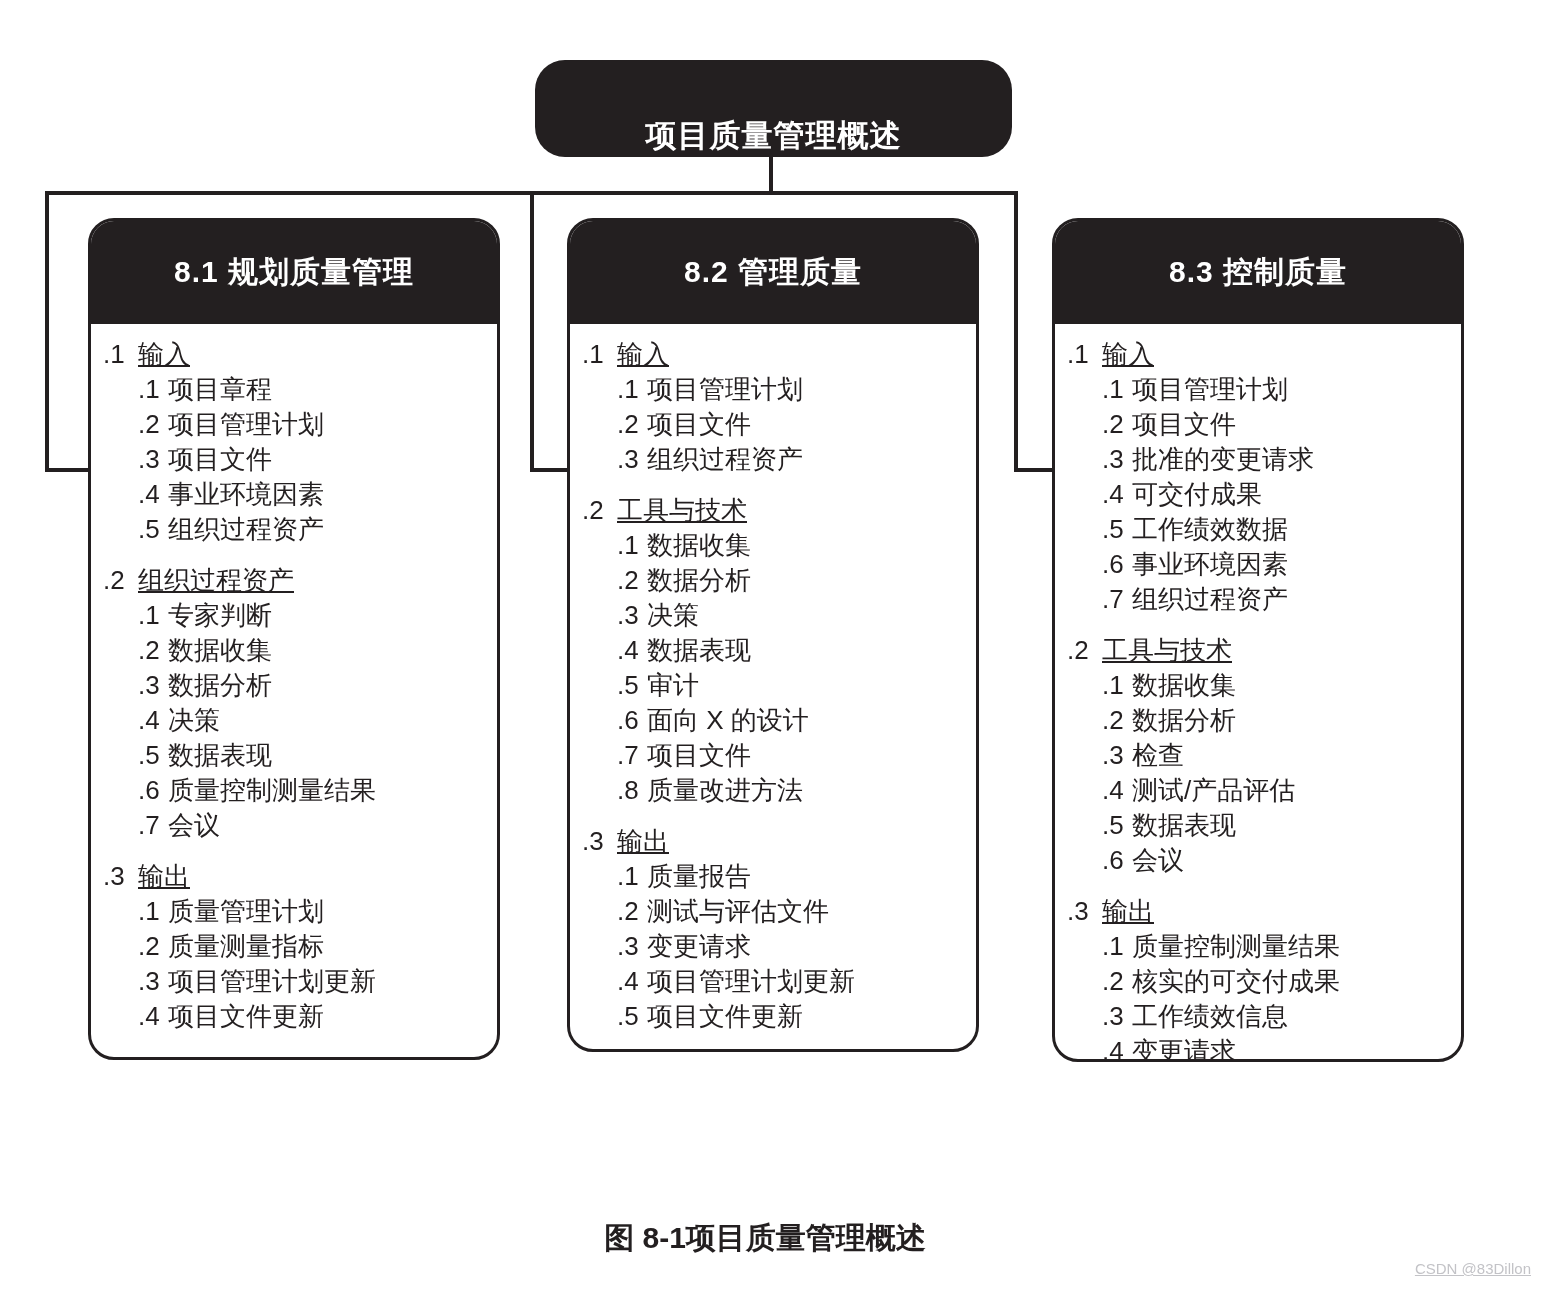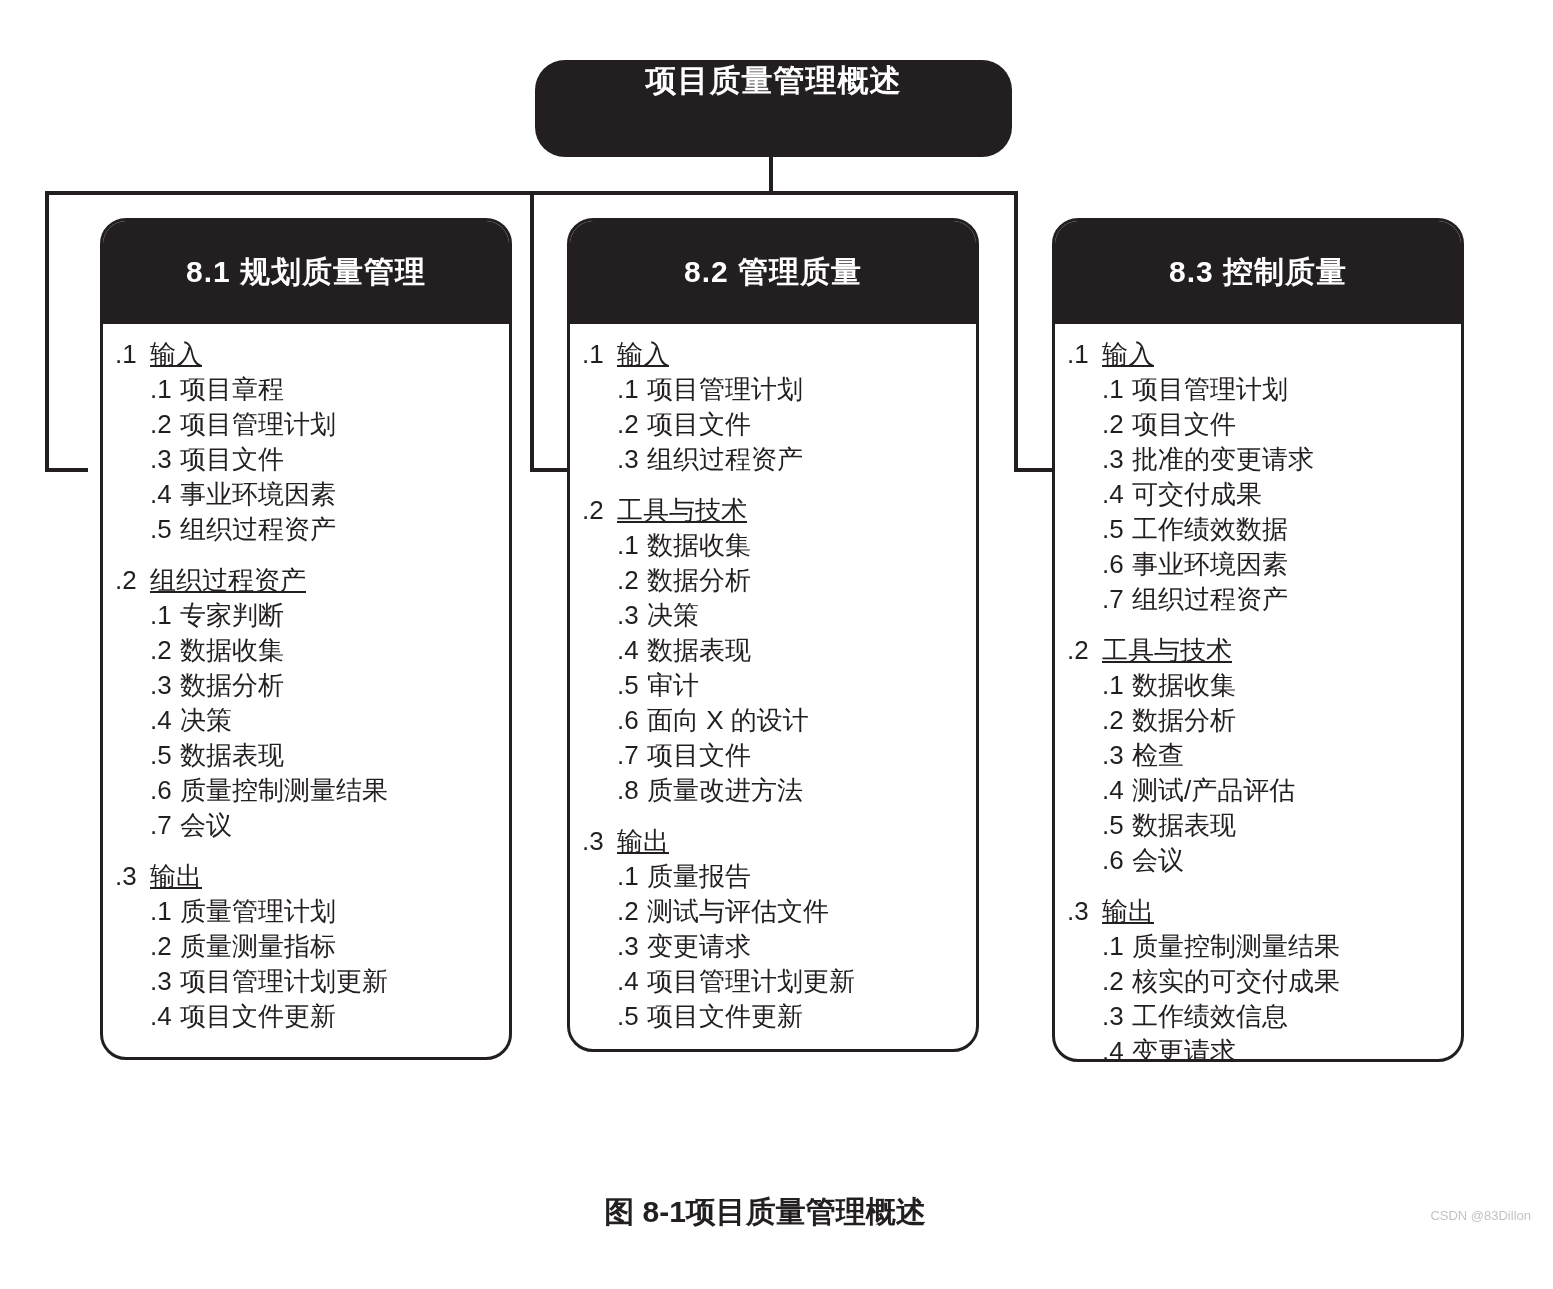"项目质量管理概述" .root-node { align-items: flex-start -> flex-end }
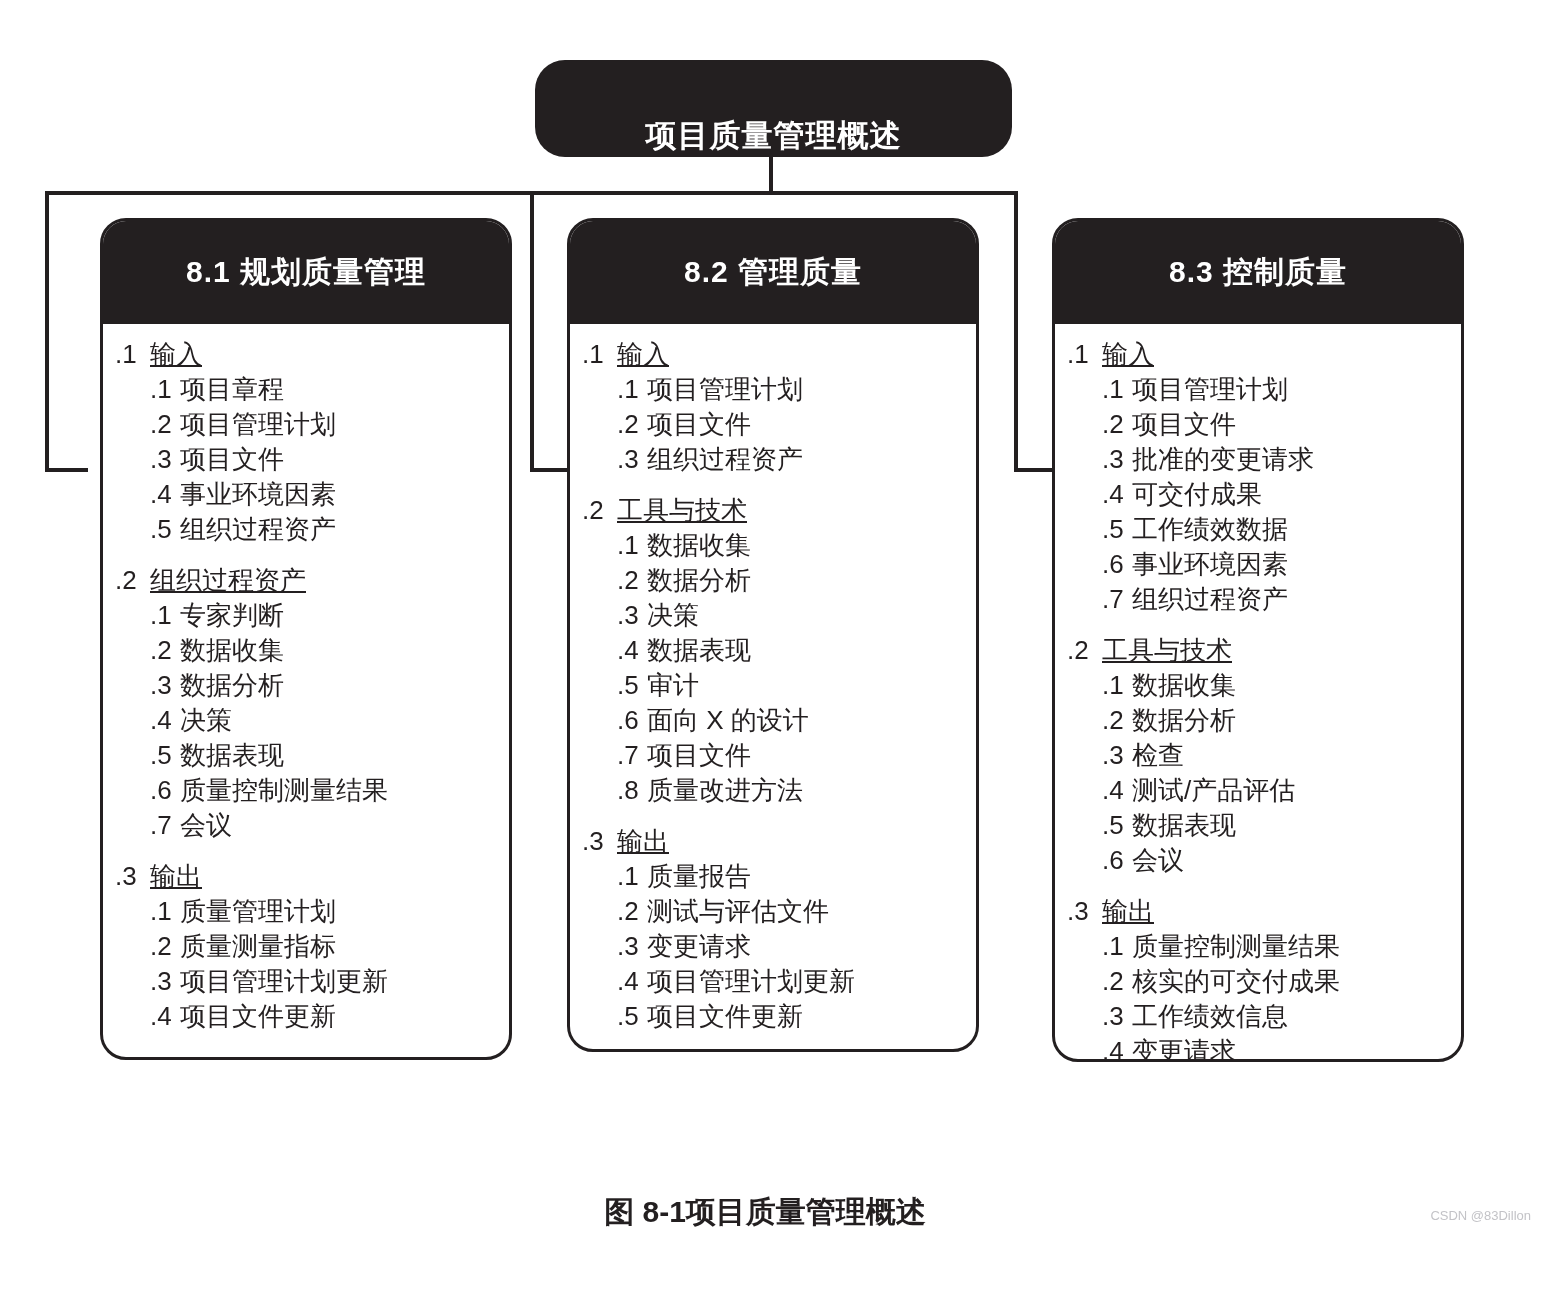"8.1 规划质量管理" .card-1 { left: 100px -> 88px }
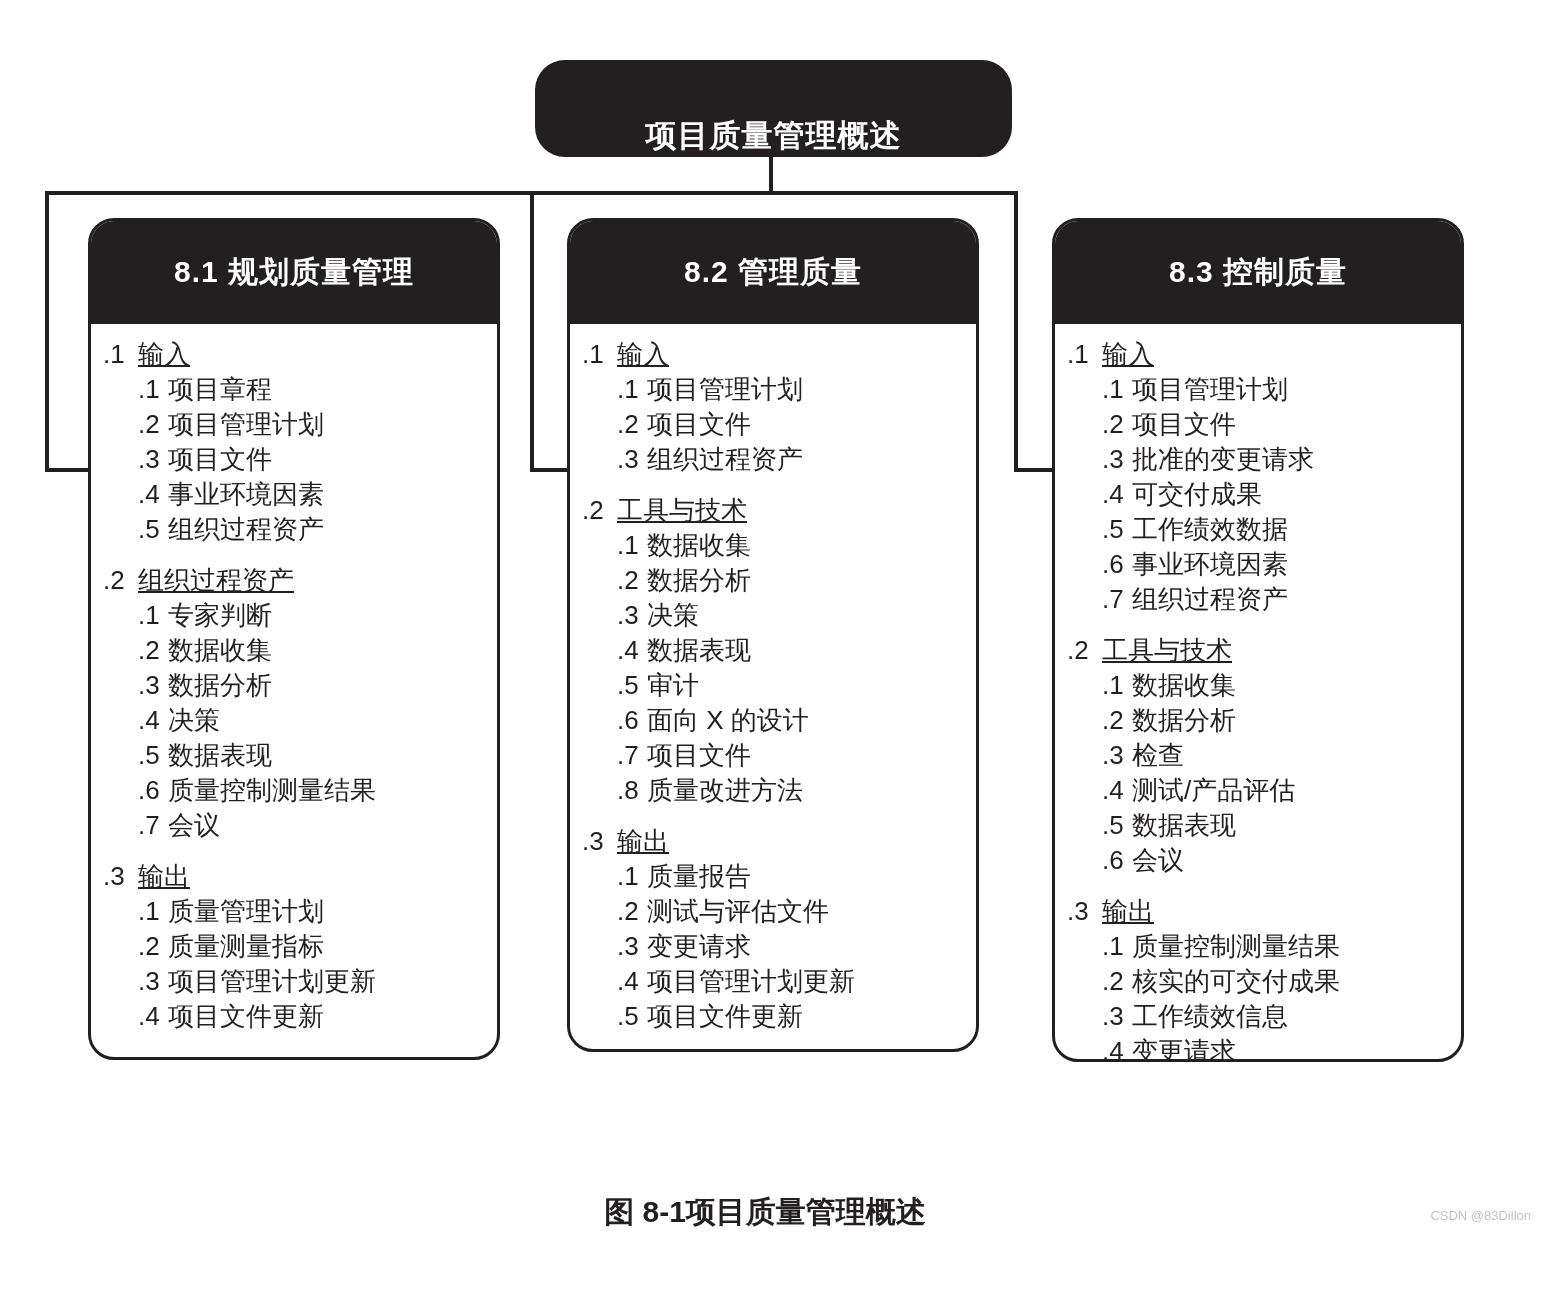"图 8-1项目质量管理概述" .caption { top: 1192px -> 1218px }
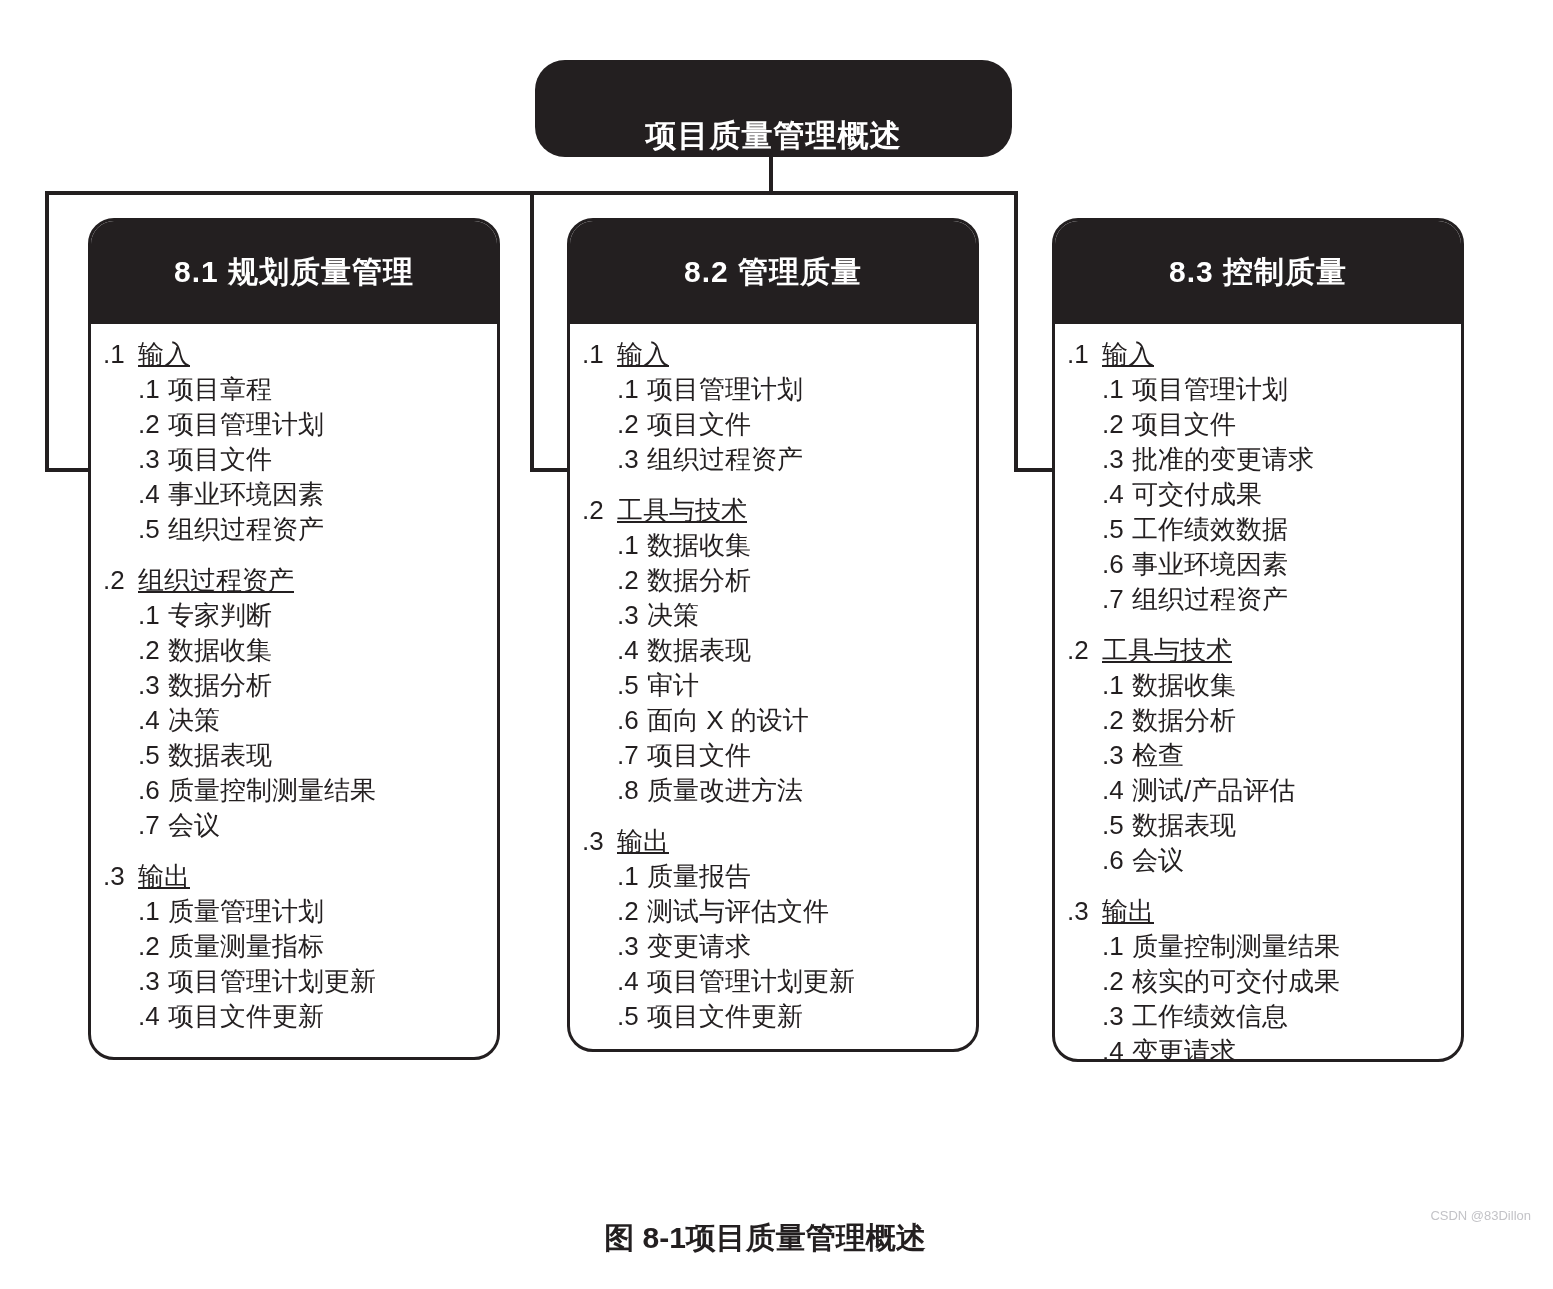"CSDN @83Dillon" .watermark { font-size: 13px -> 15px; text-decoration: none -> underline; top: 1208px -> 1260px }
